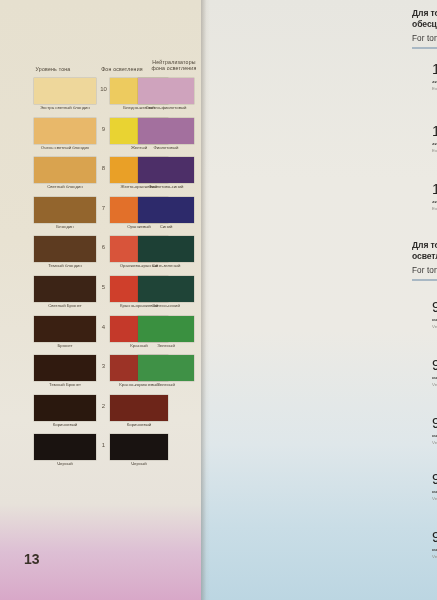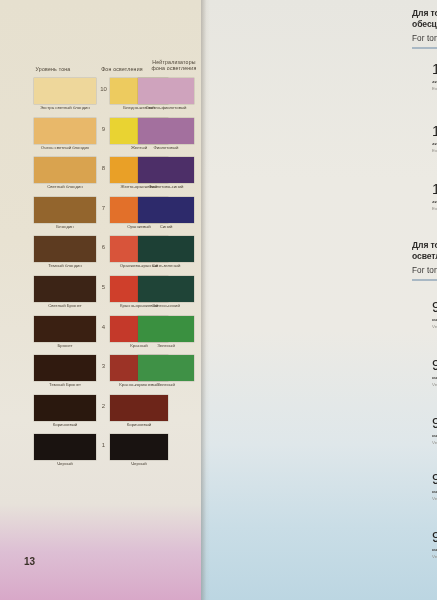"13" .page-num { font-size: 10px -> 14px }
